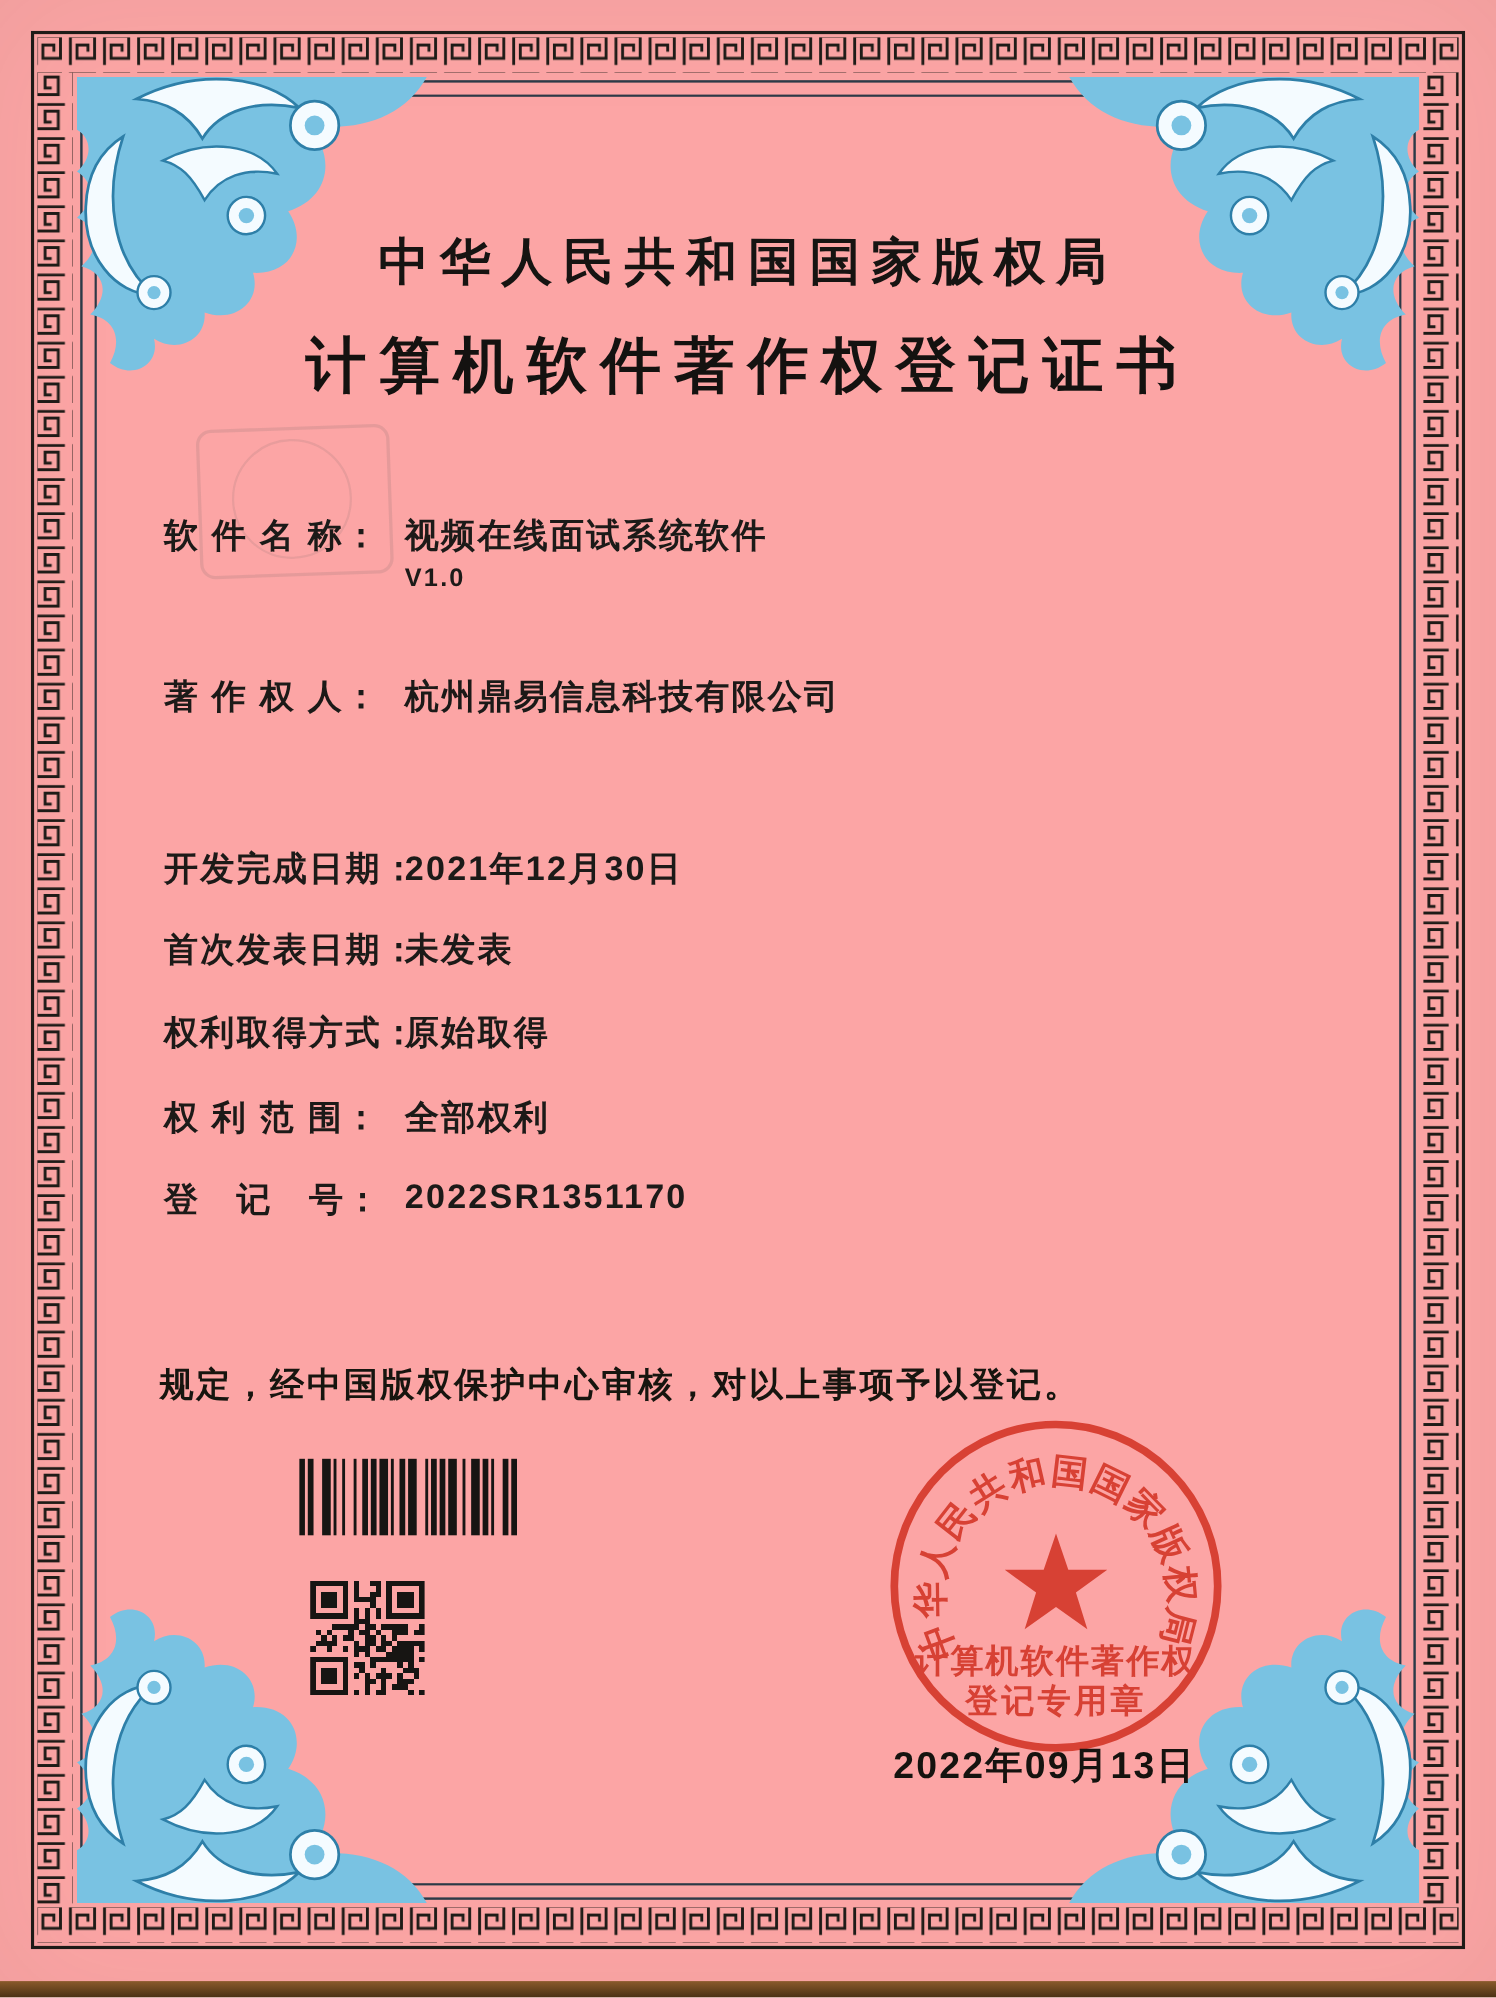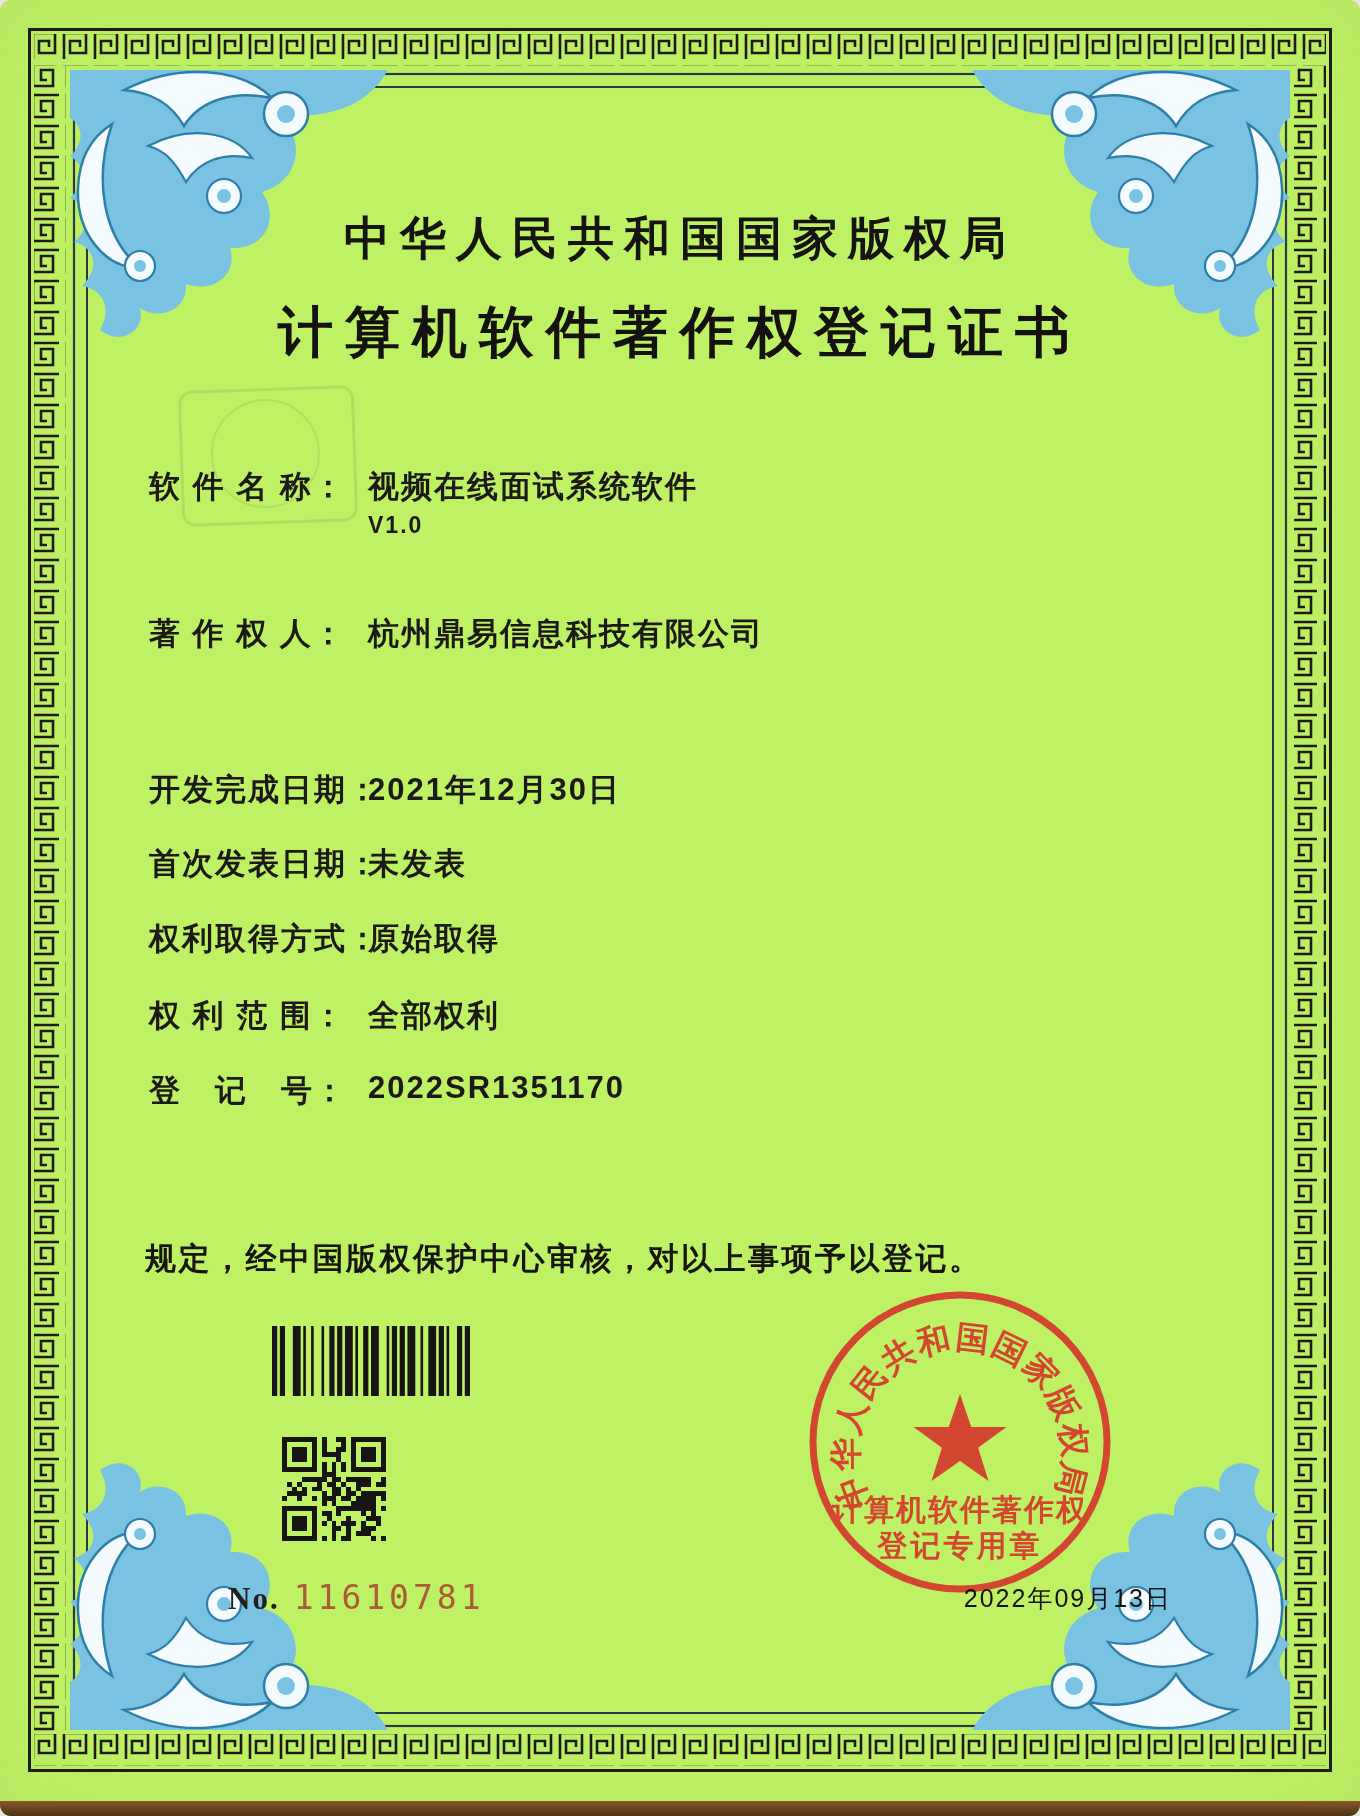"中华人民共和国国家版权局" .page { background: #bef264 -> #fca5a5; border-radius: 11px -> none }
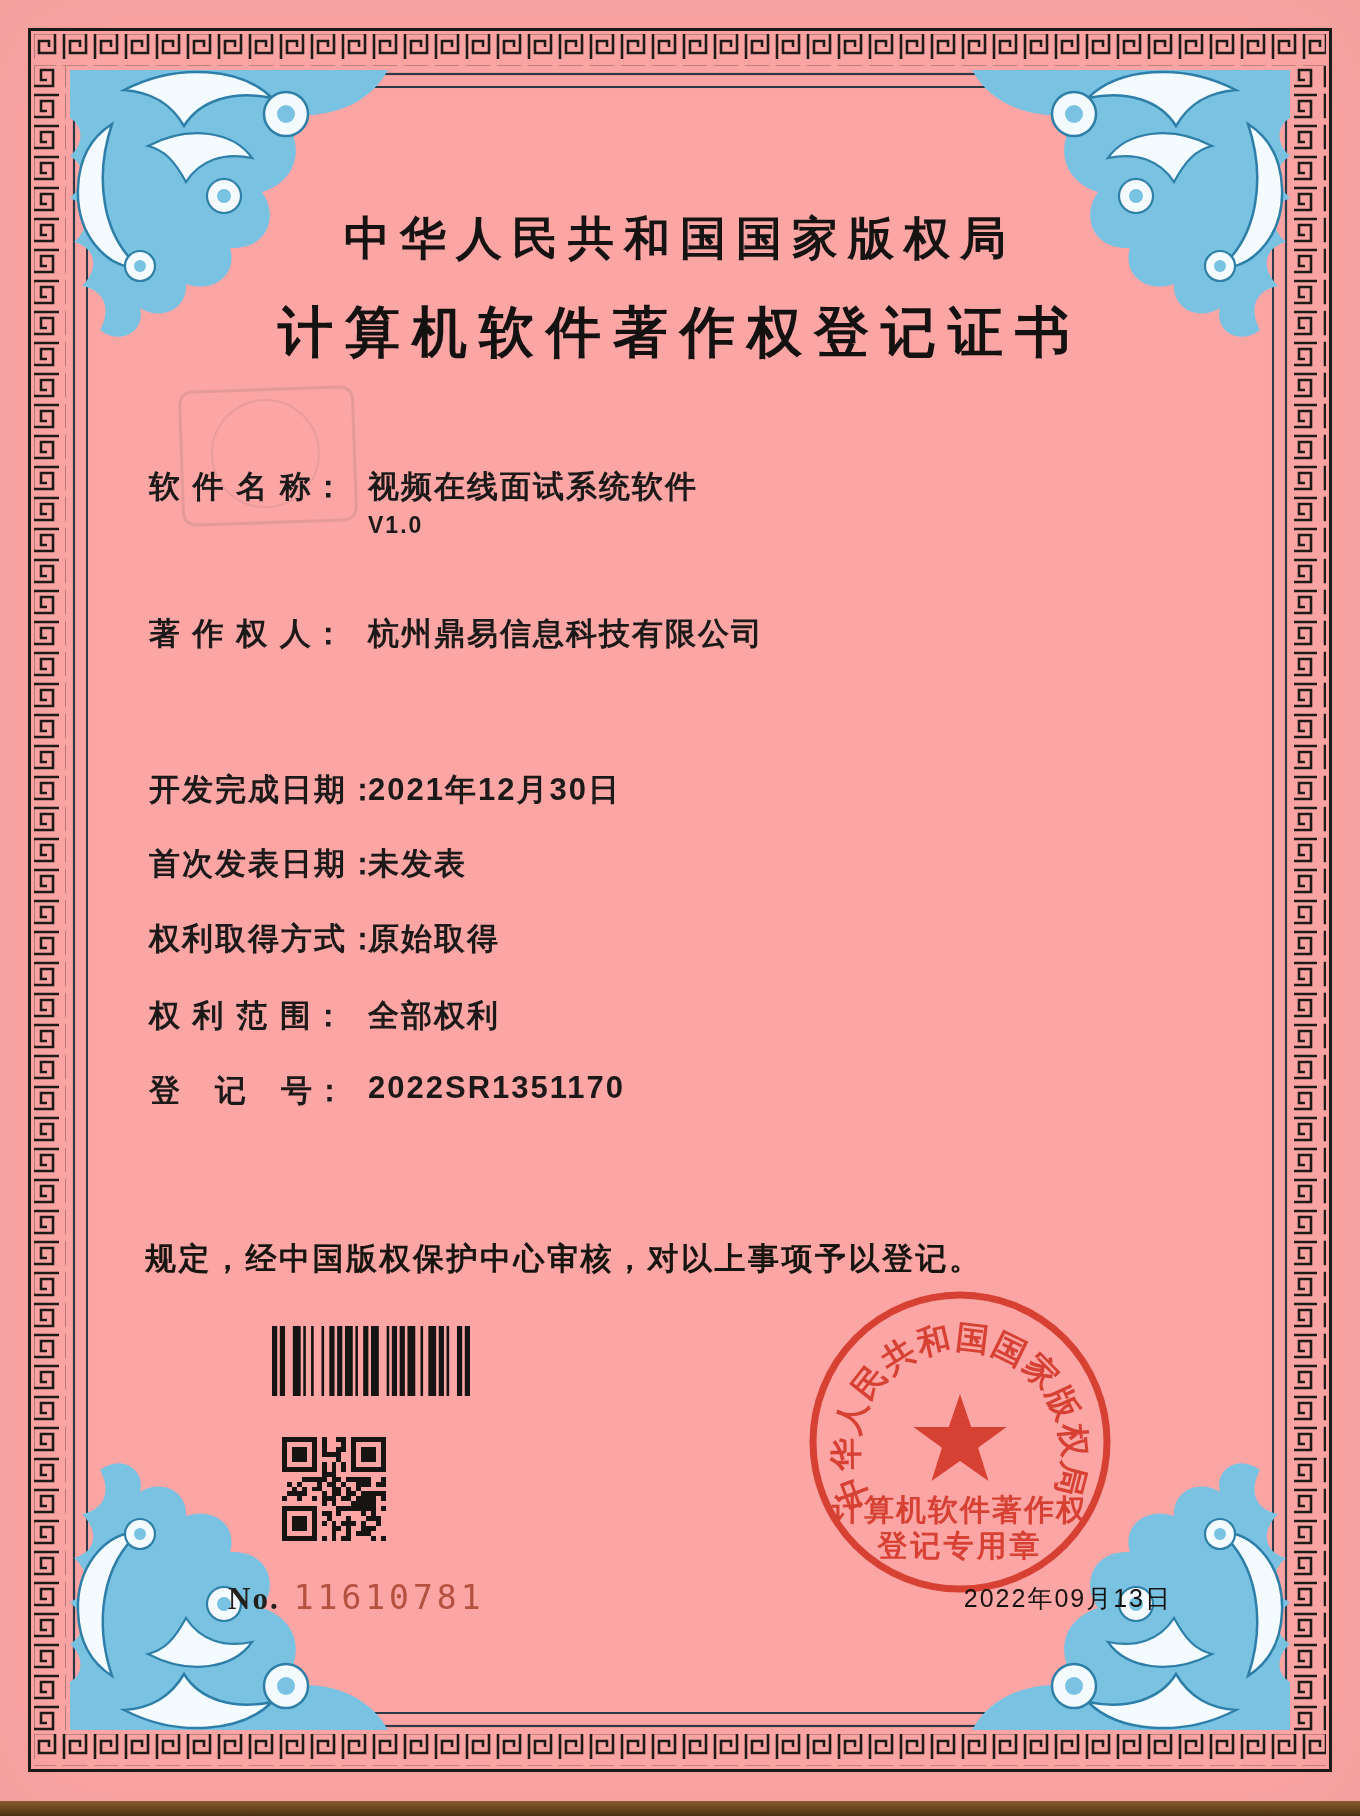"No. 11610781" div.abs { html: <div> <span>No.</span><span>11610781</span> </div> -> none }
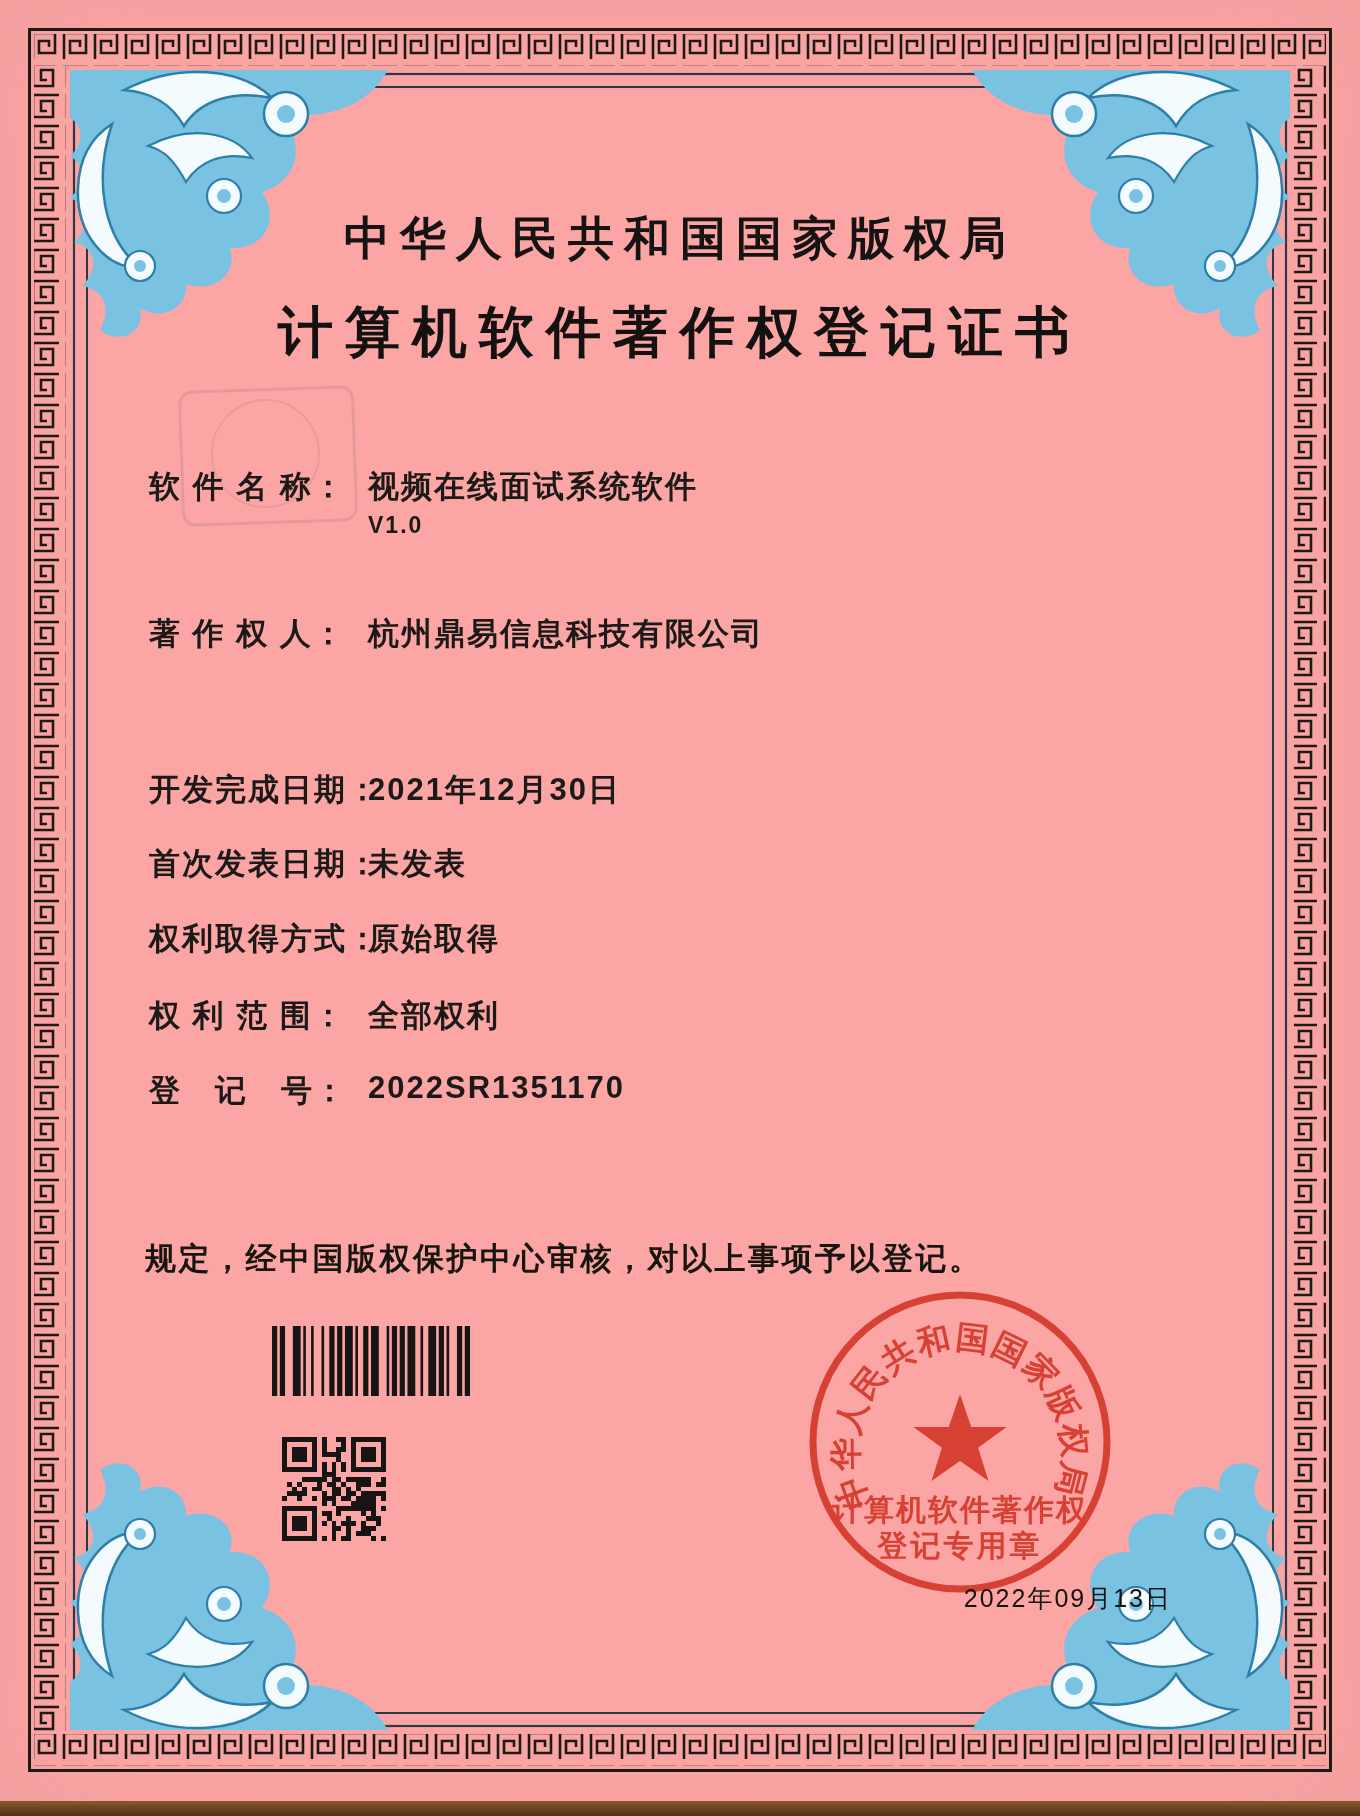"2022年09月13日" .issue-date { font-size: 25px -> 34px; font-weight: 400 -> 700; text-align: right -> left }
